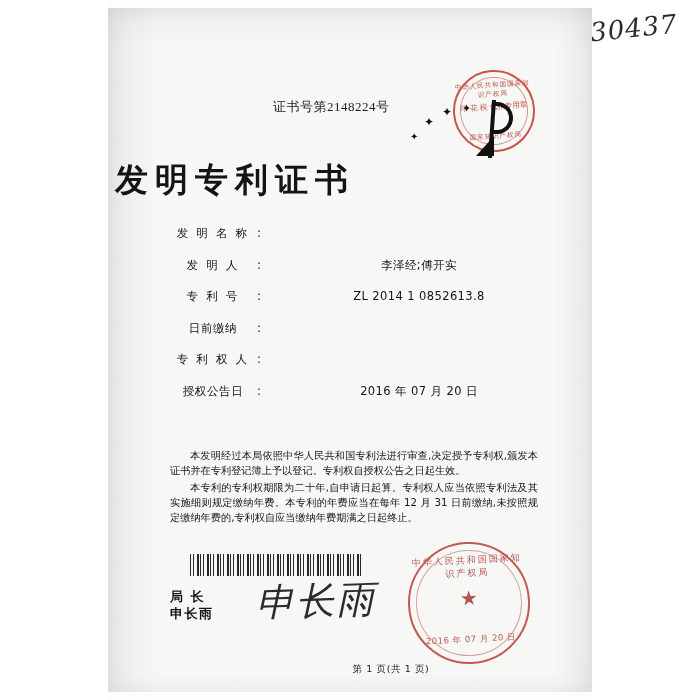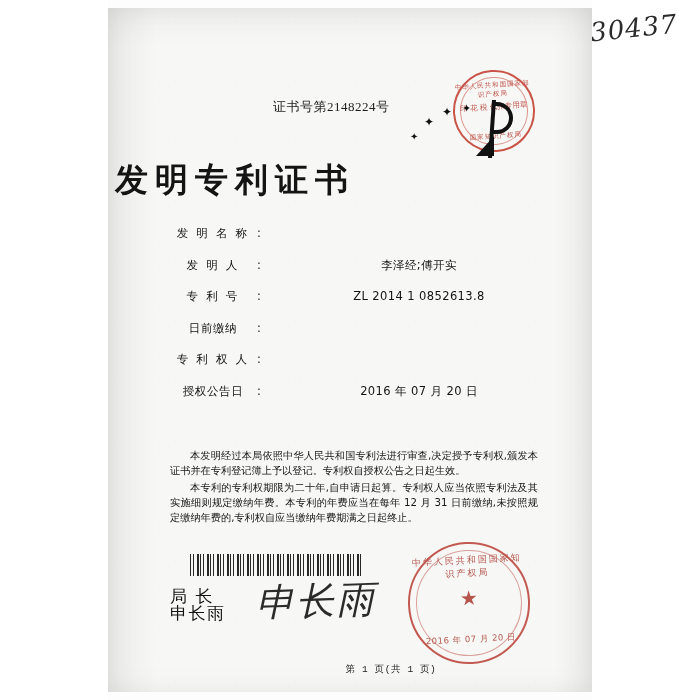"局 长" .sig-label { font-size: 17px -> 13px; font-weight: none -> bold }
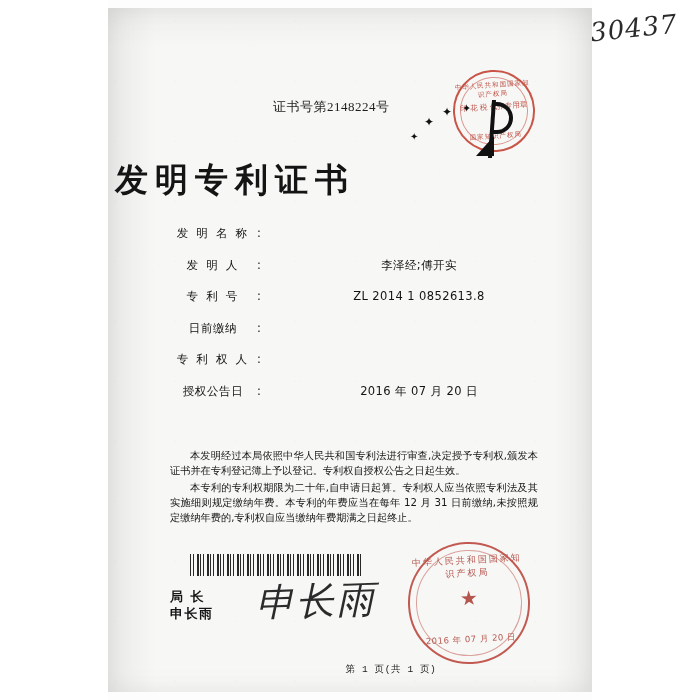"第 1 页(共 1 页)" .footer { font-family: Liberation Mono, monospace -> none }
